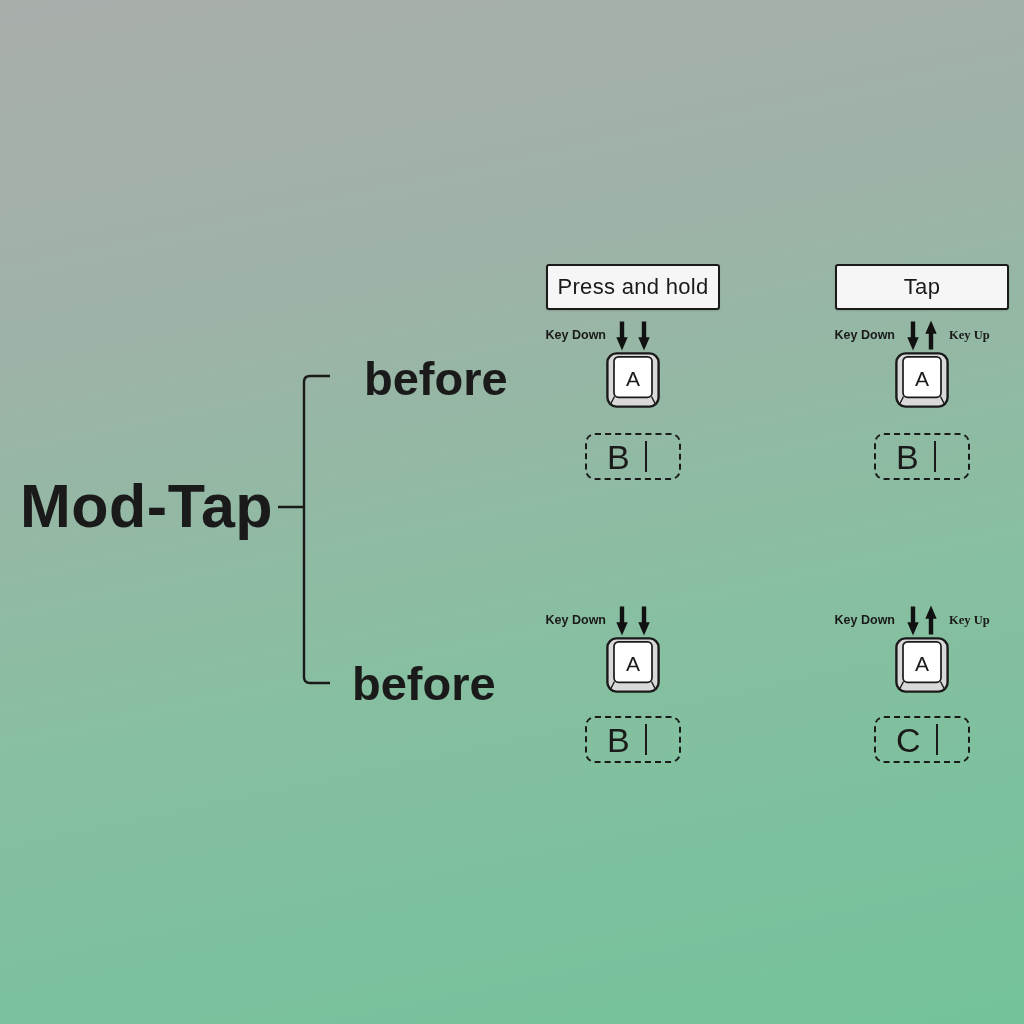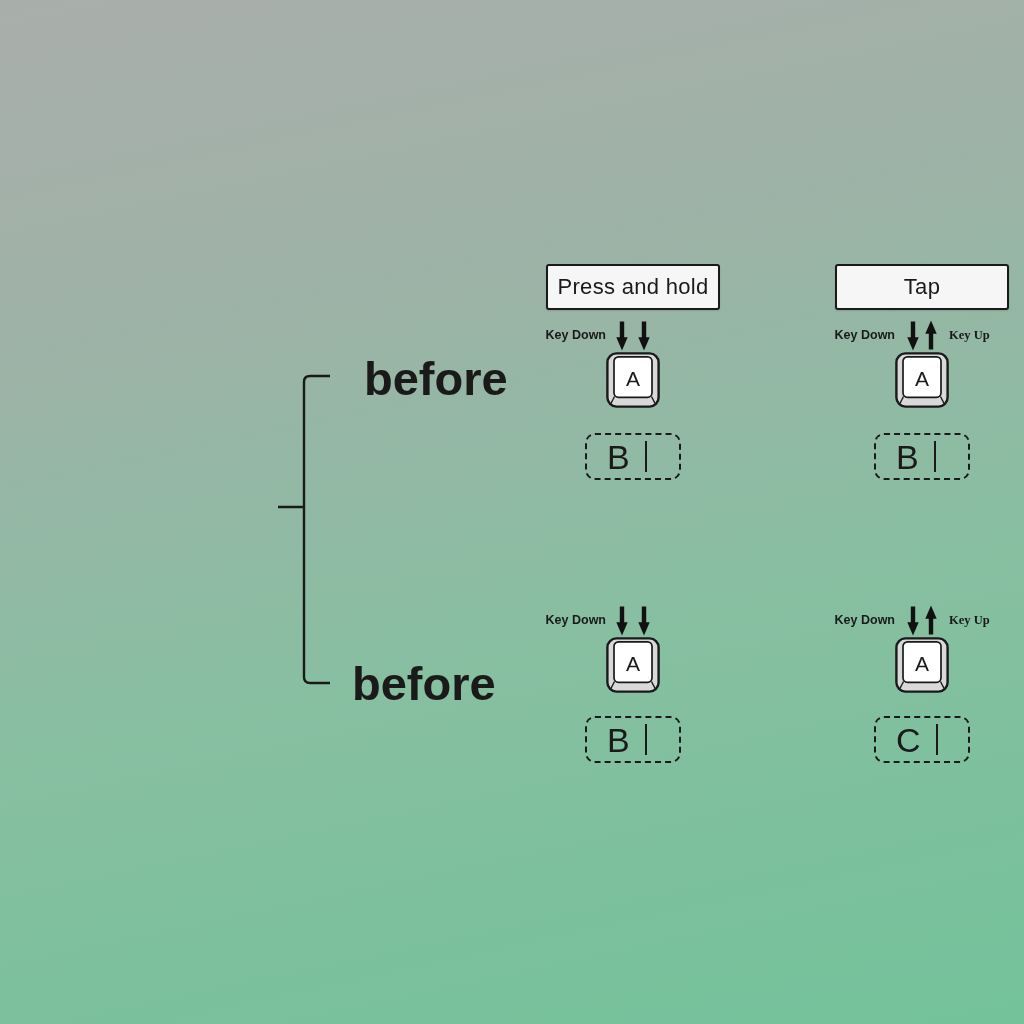"Mod-Tap" div.root-title { html: none -> <div>Mod-Tap</div> }
